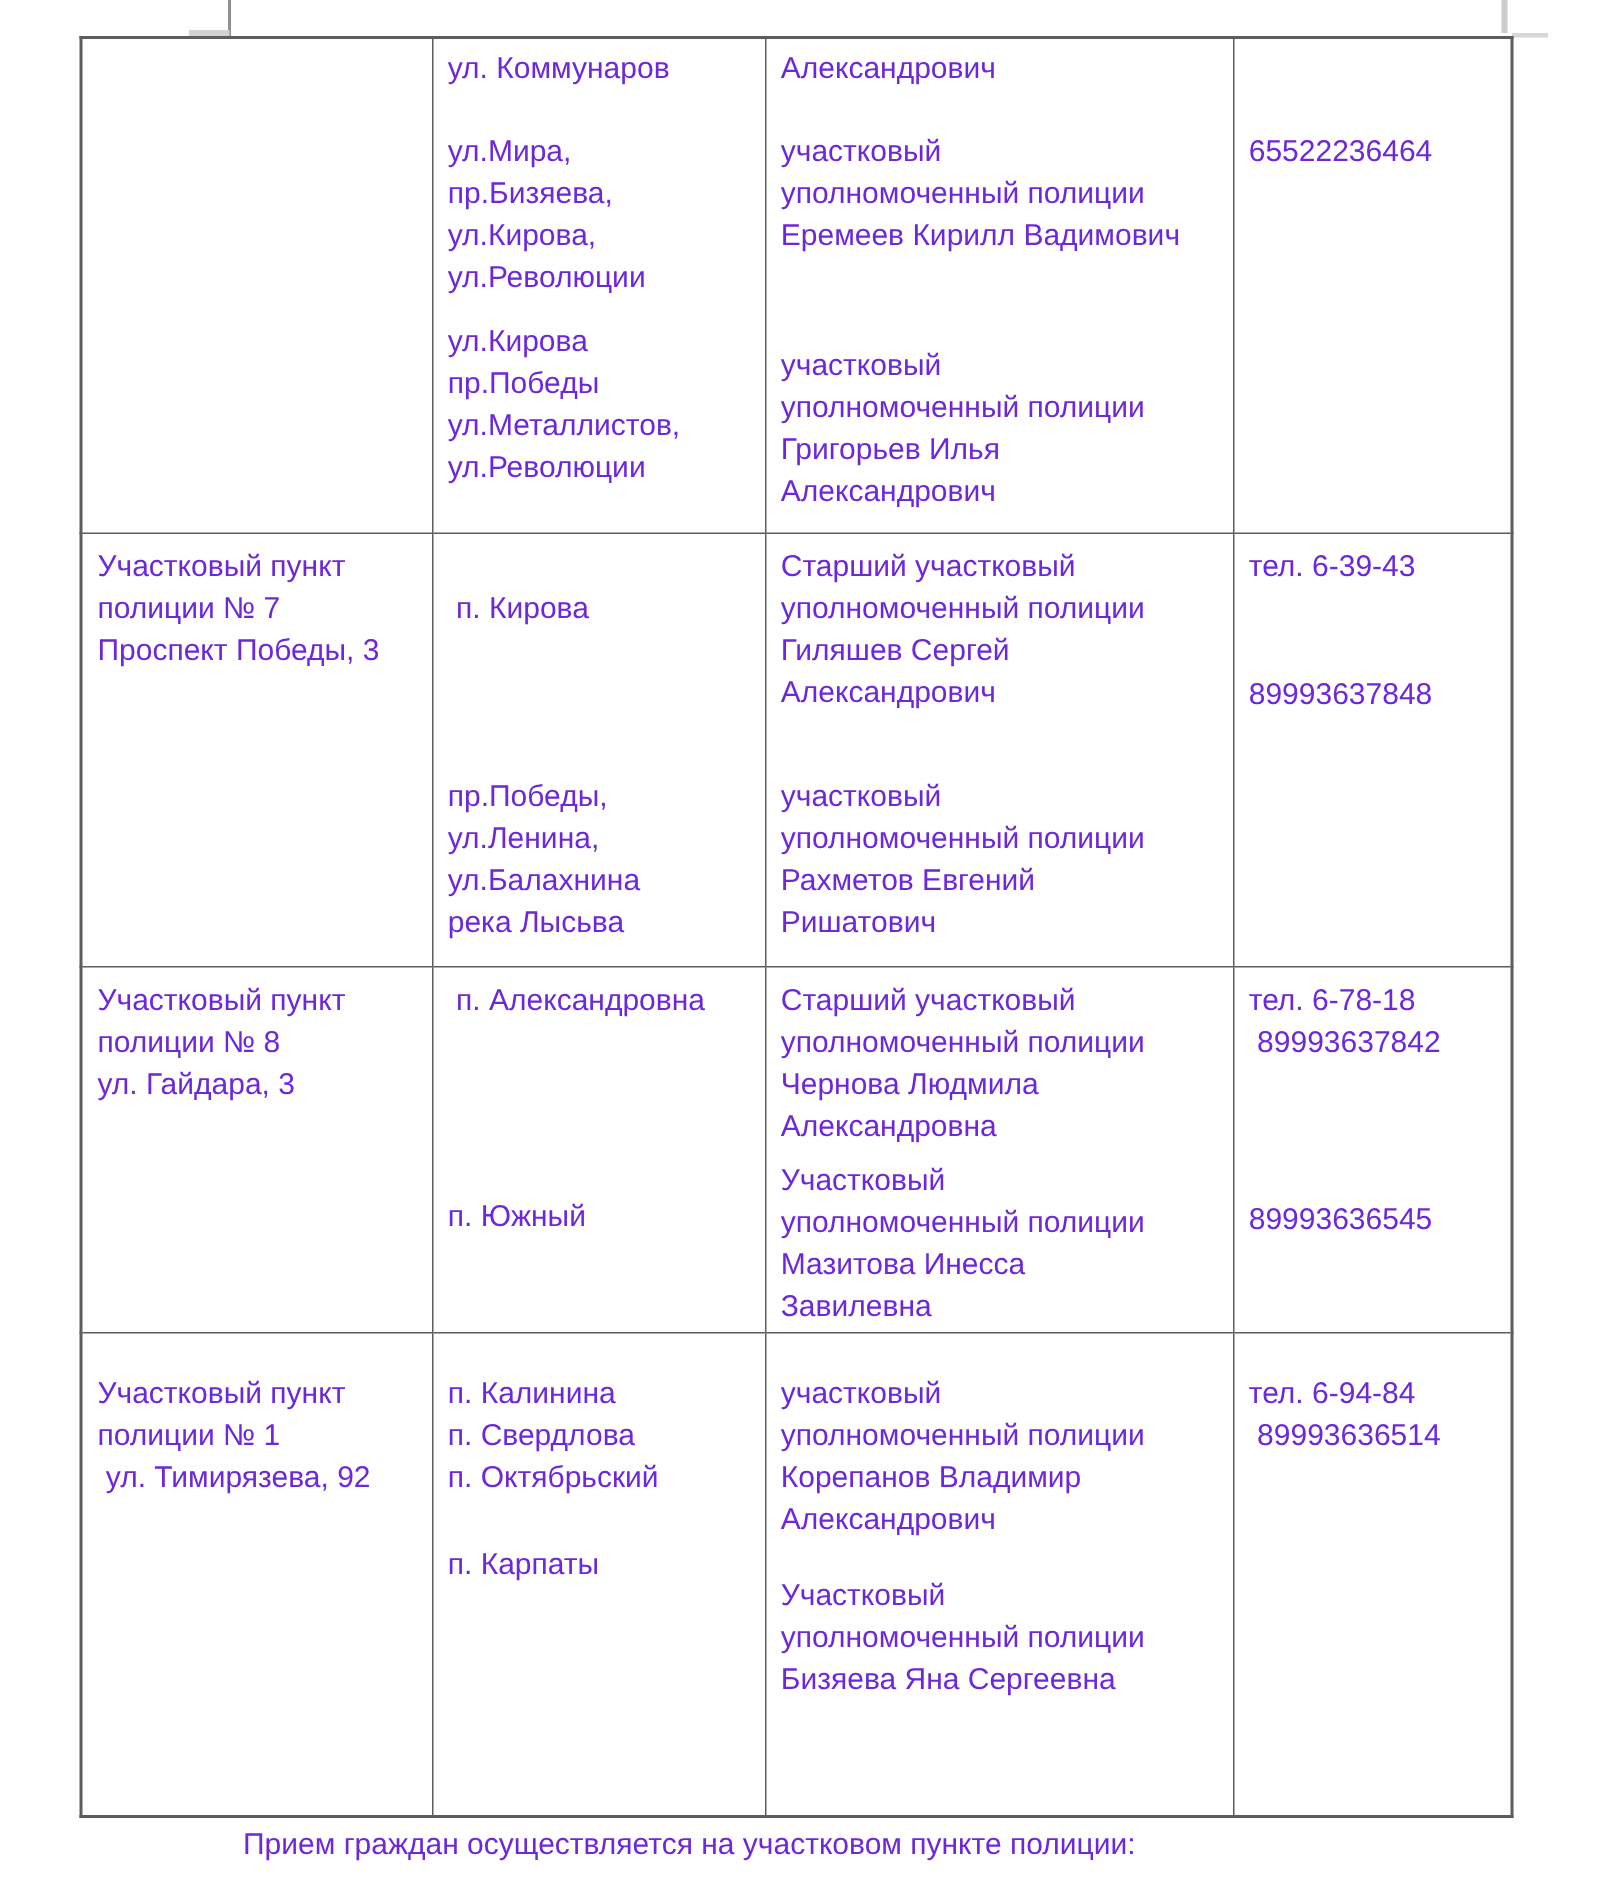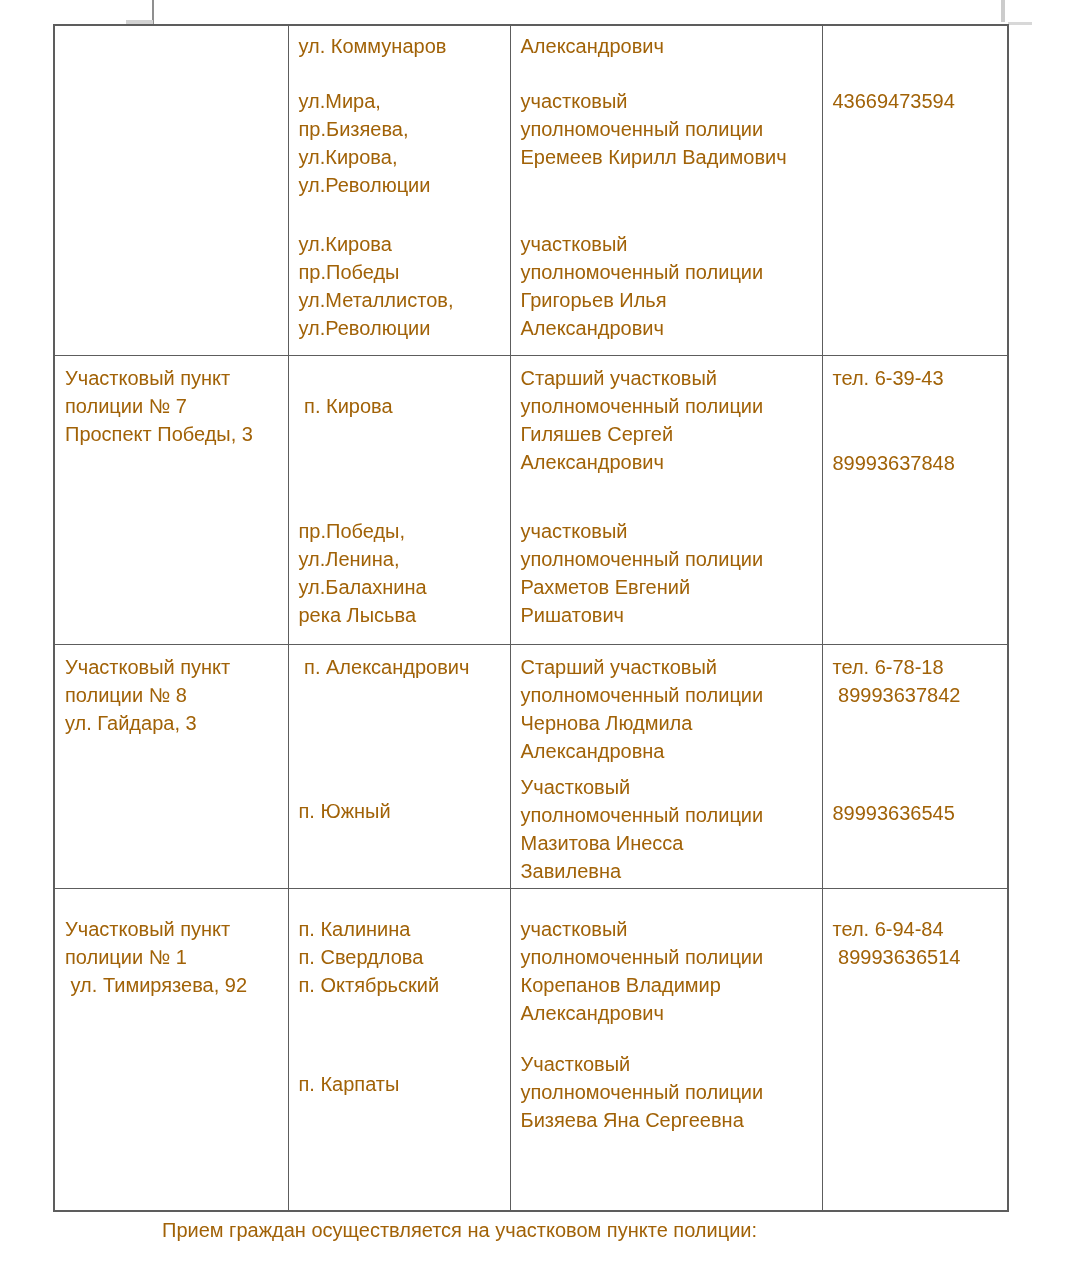"ул. Коммунаров" .screen { color: #a16207 -> #6d28d9 }
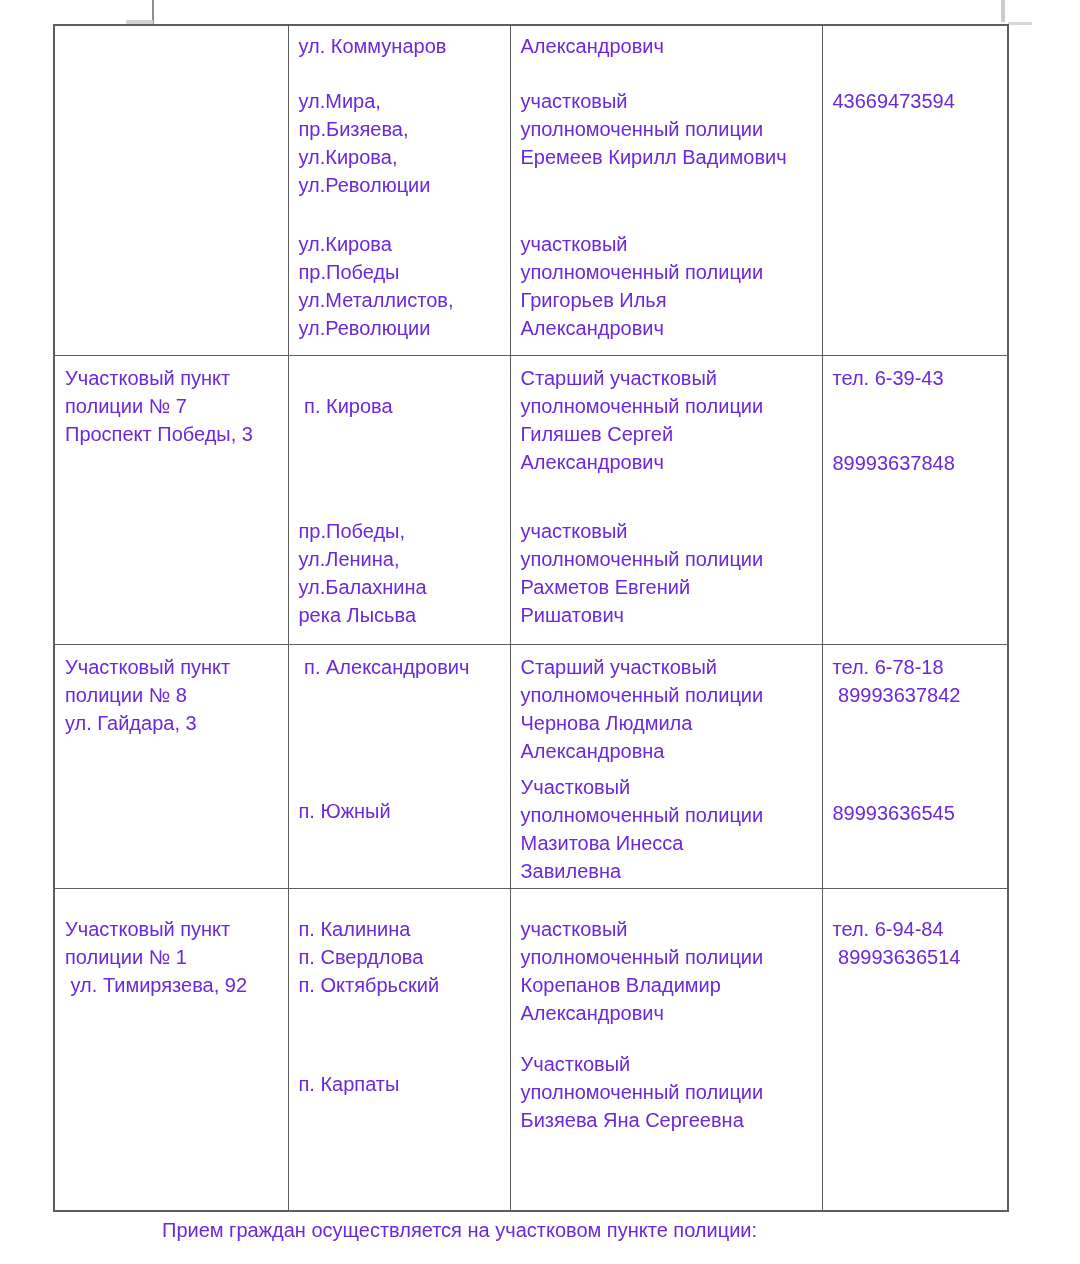"43669473594" div.blk { text: 43669473594 -> 65522236464 }
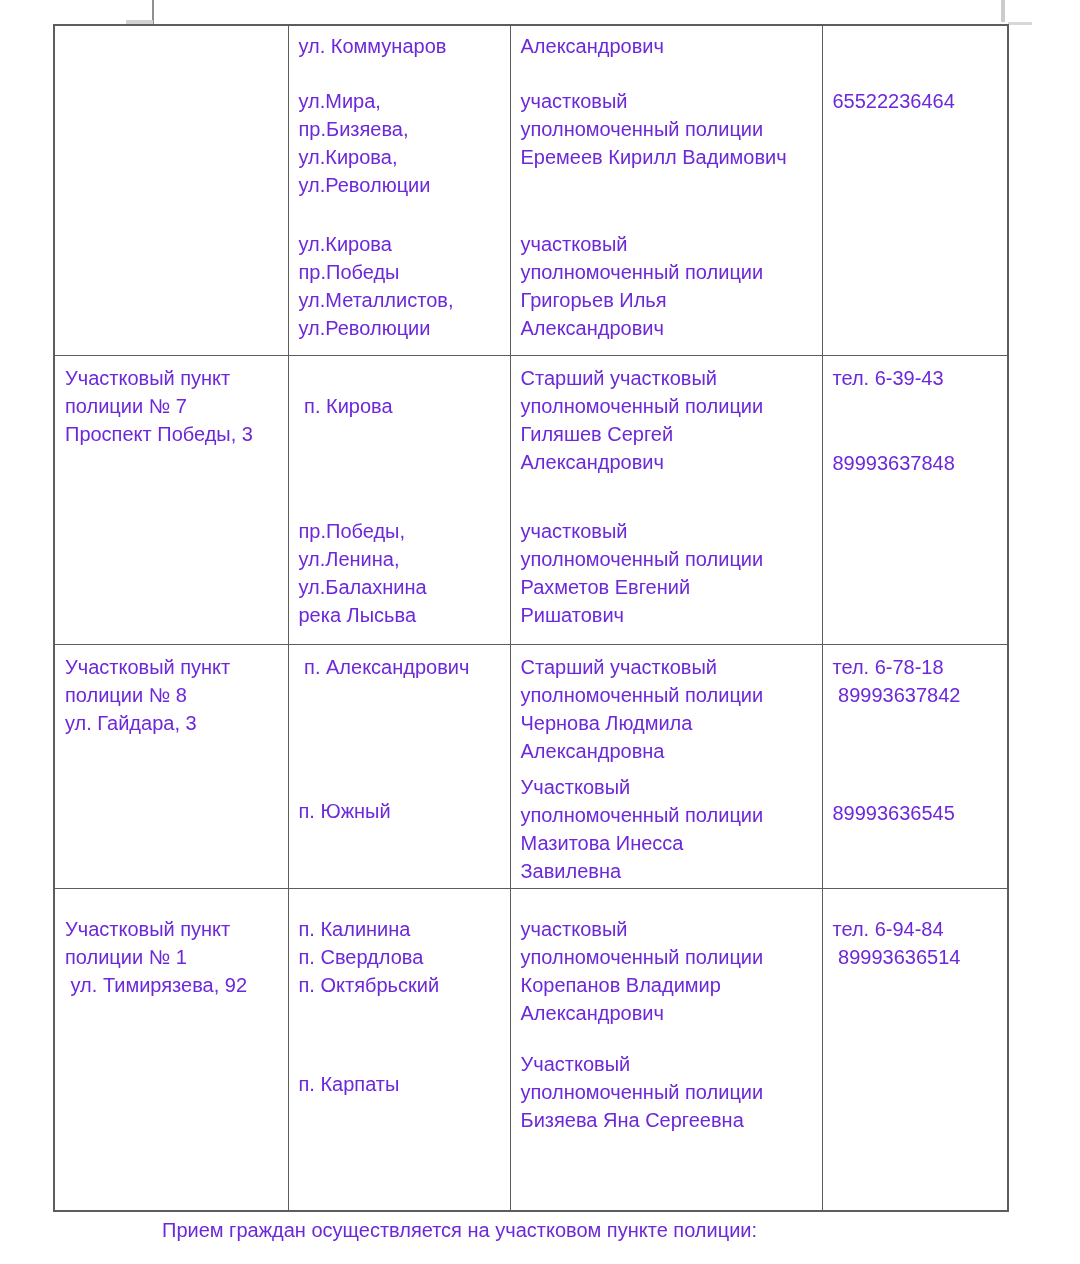"ул.Кирова" div.blk { margin-top: 31px -> 15px }
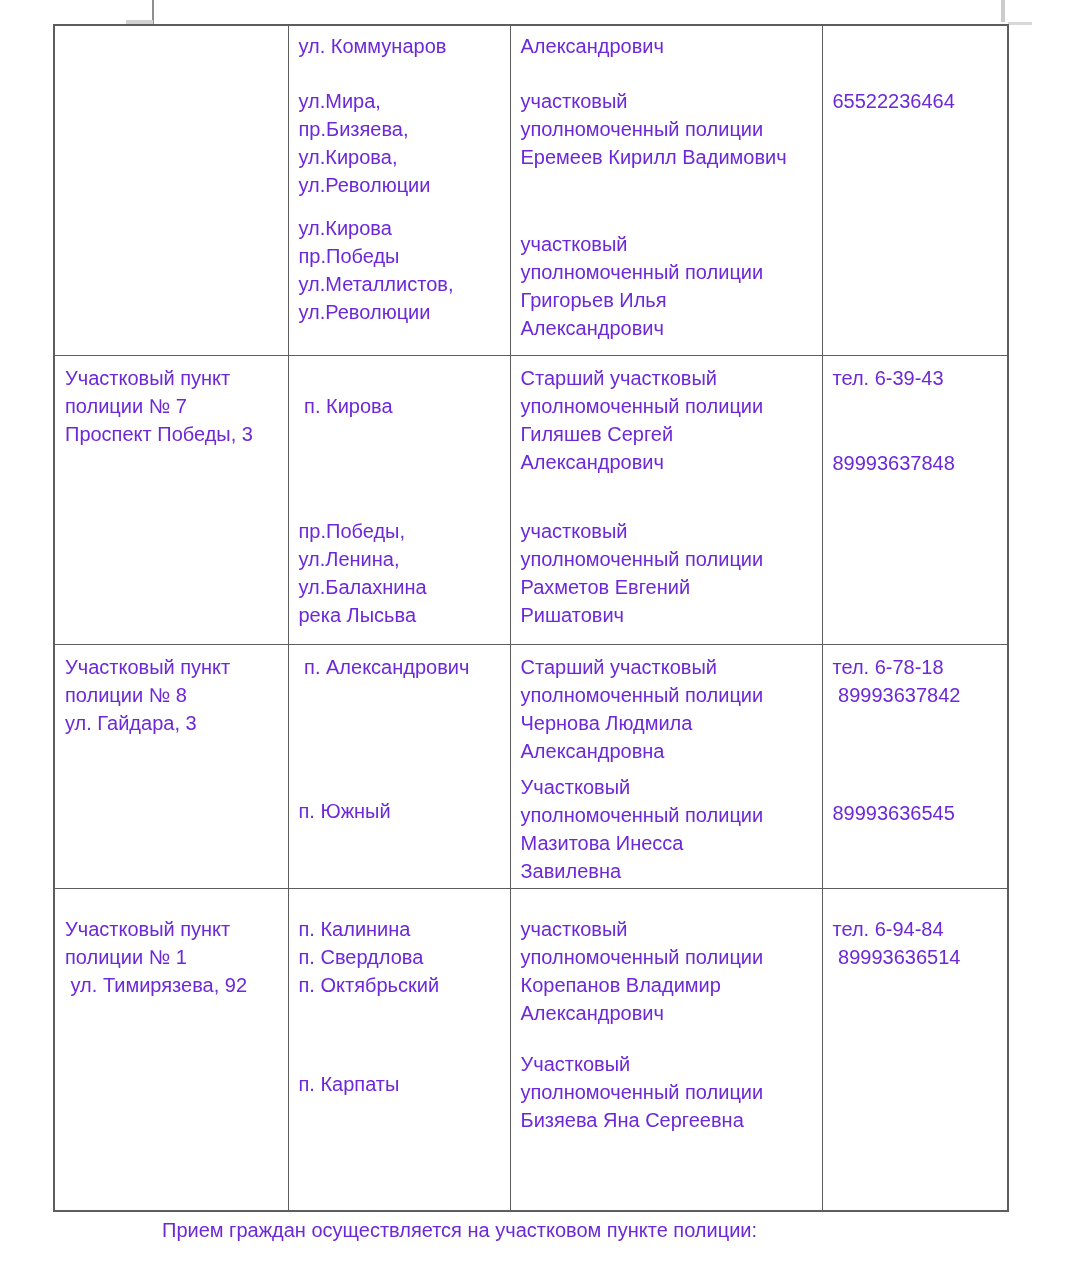"п. Александрович" div.blk { text: Александрович -> Александровна }
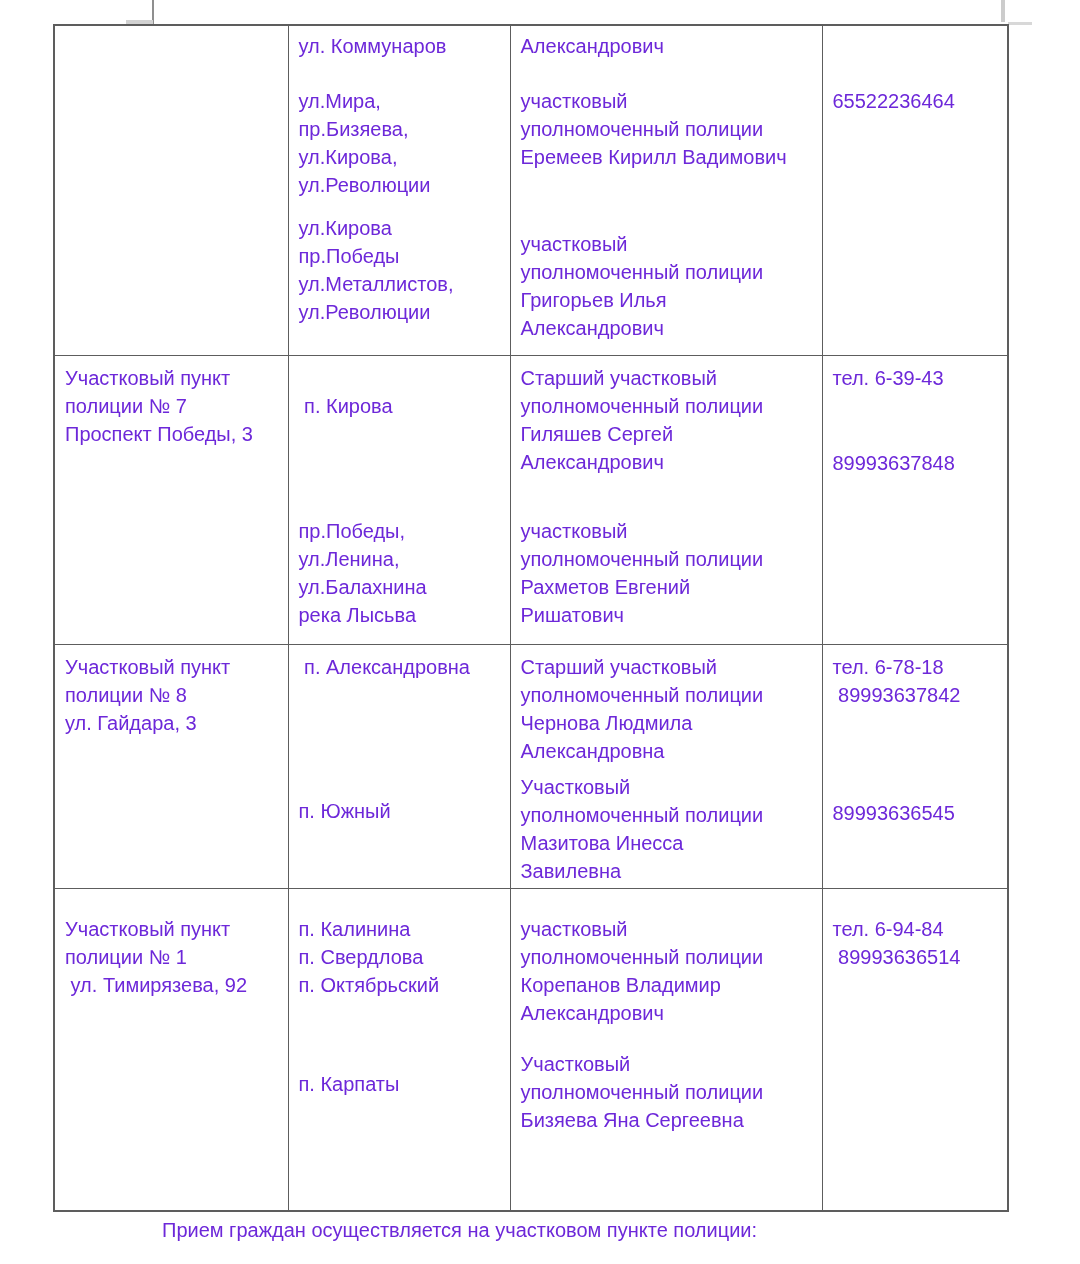"п. Карпаты" div.blk { margin-top: 71px -> 30px }
